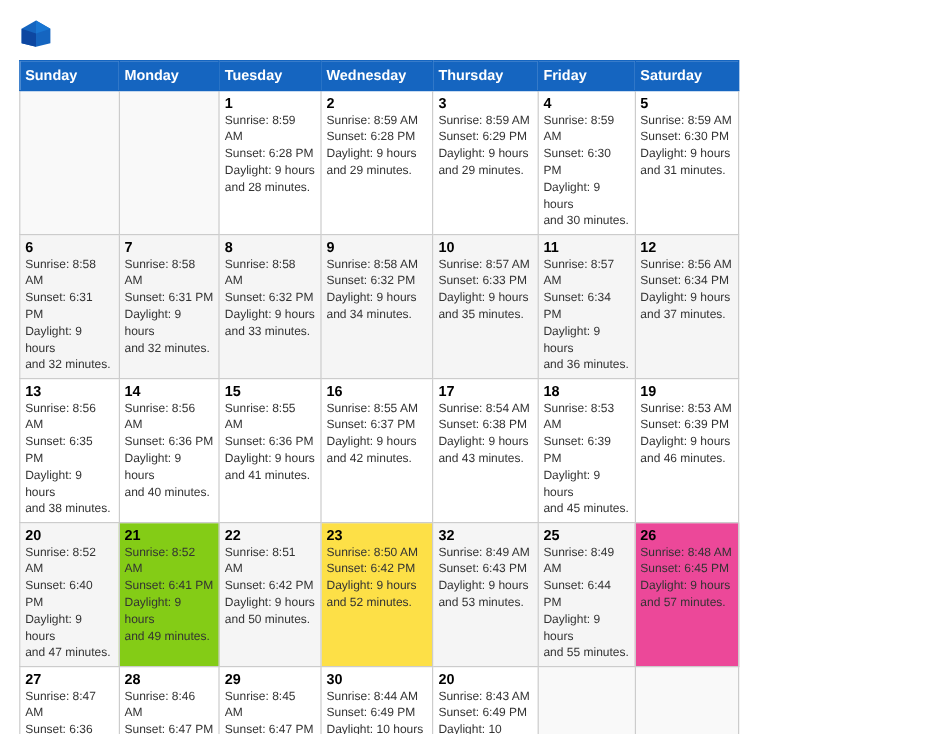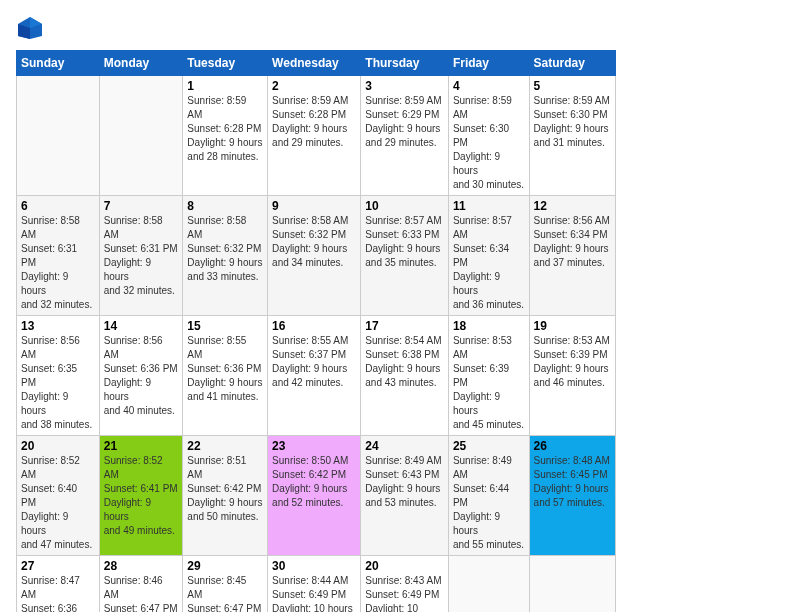"23" td { background: #f0abfc -> #fde047 }
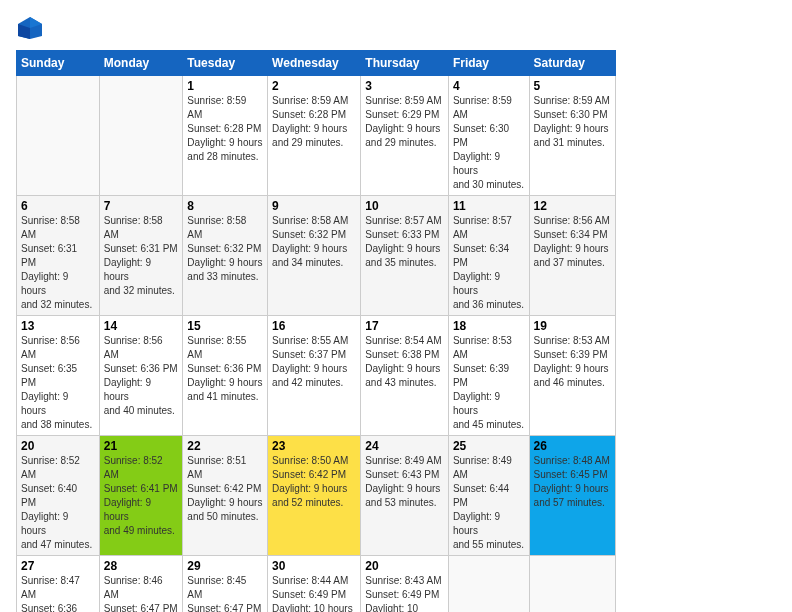"24" span.day-number { text: 24 -> 32 }
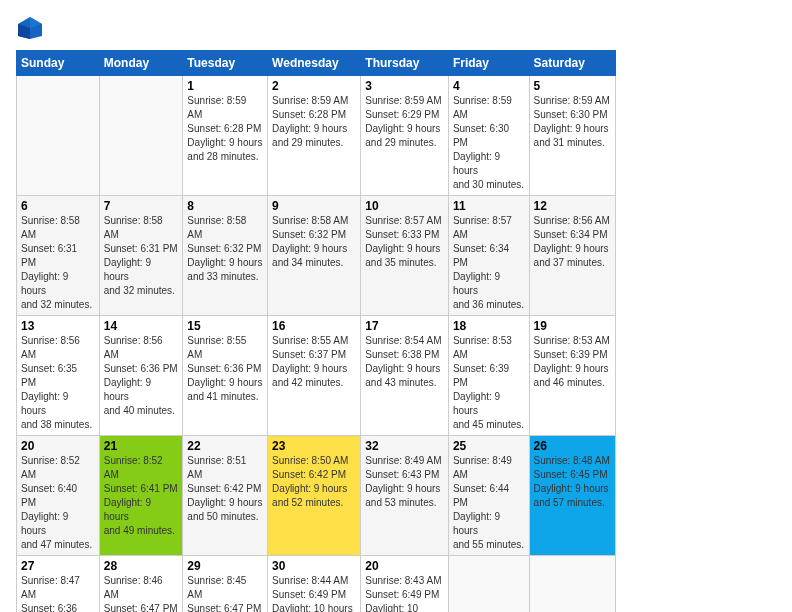"26" td { background: #0ea5e9 -> #ec4899 }
